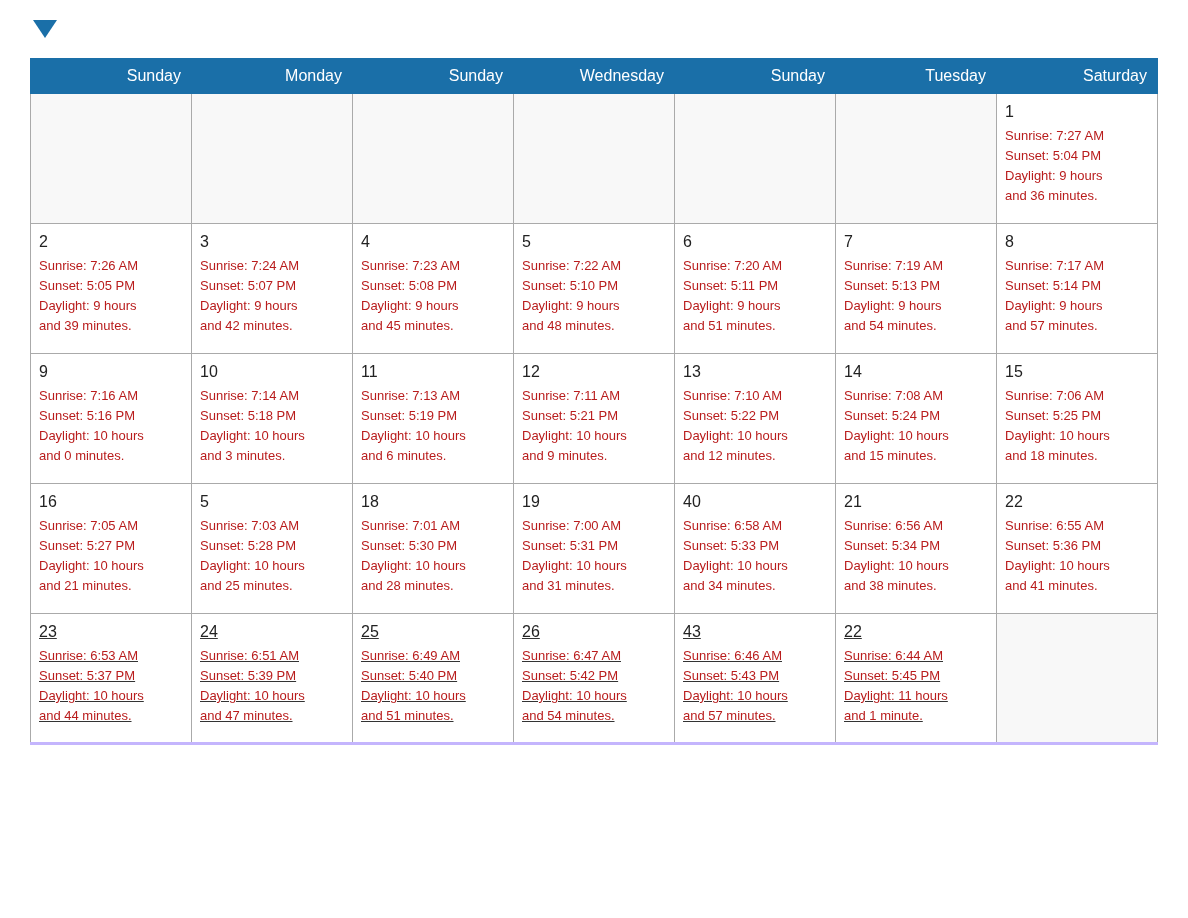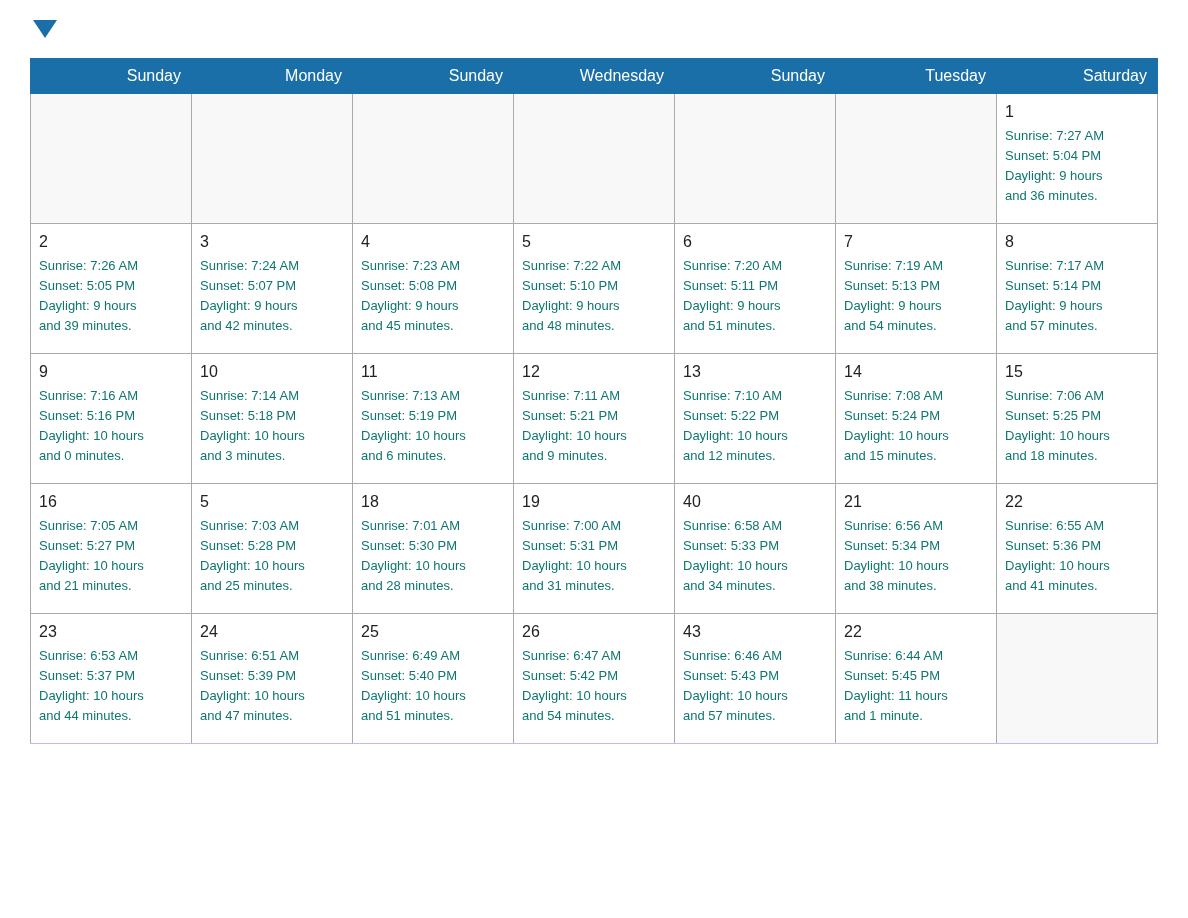"Sunrise: 7:27 AM" .day-info { color: #0f766e -> #b91c1c }
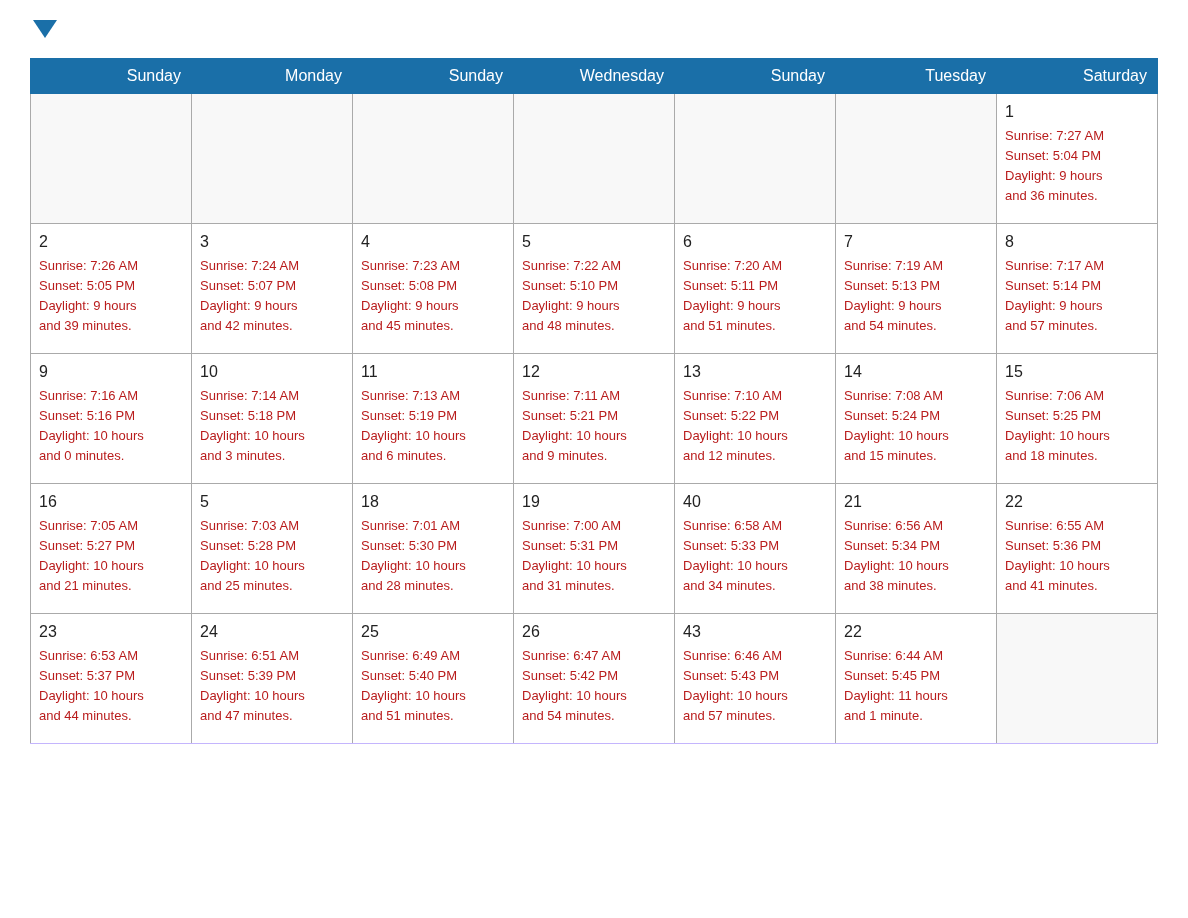"23" .last-row td { border-bottom: 1px solid #c4b5fd -> 3px solid #c4b5fd; text-decoration: none -> underline }
